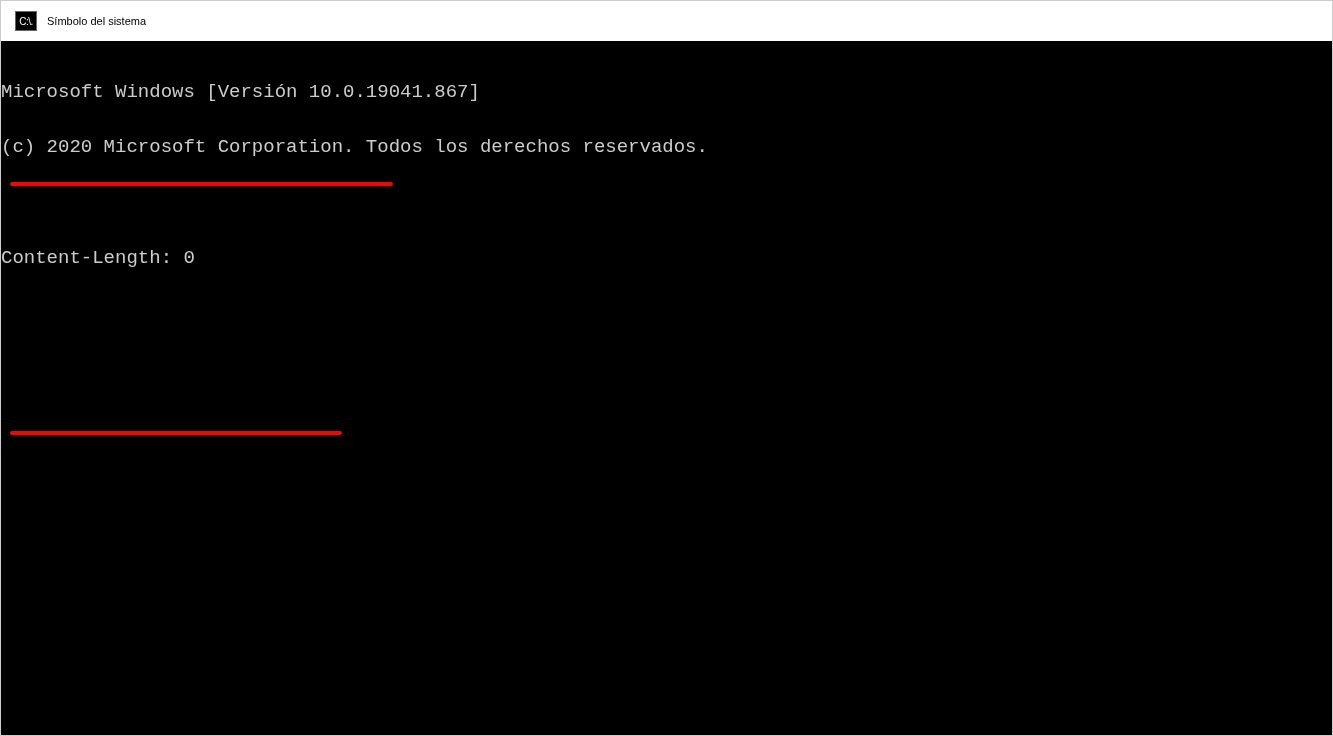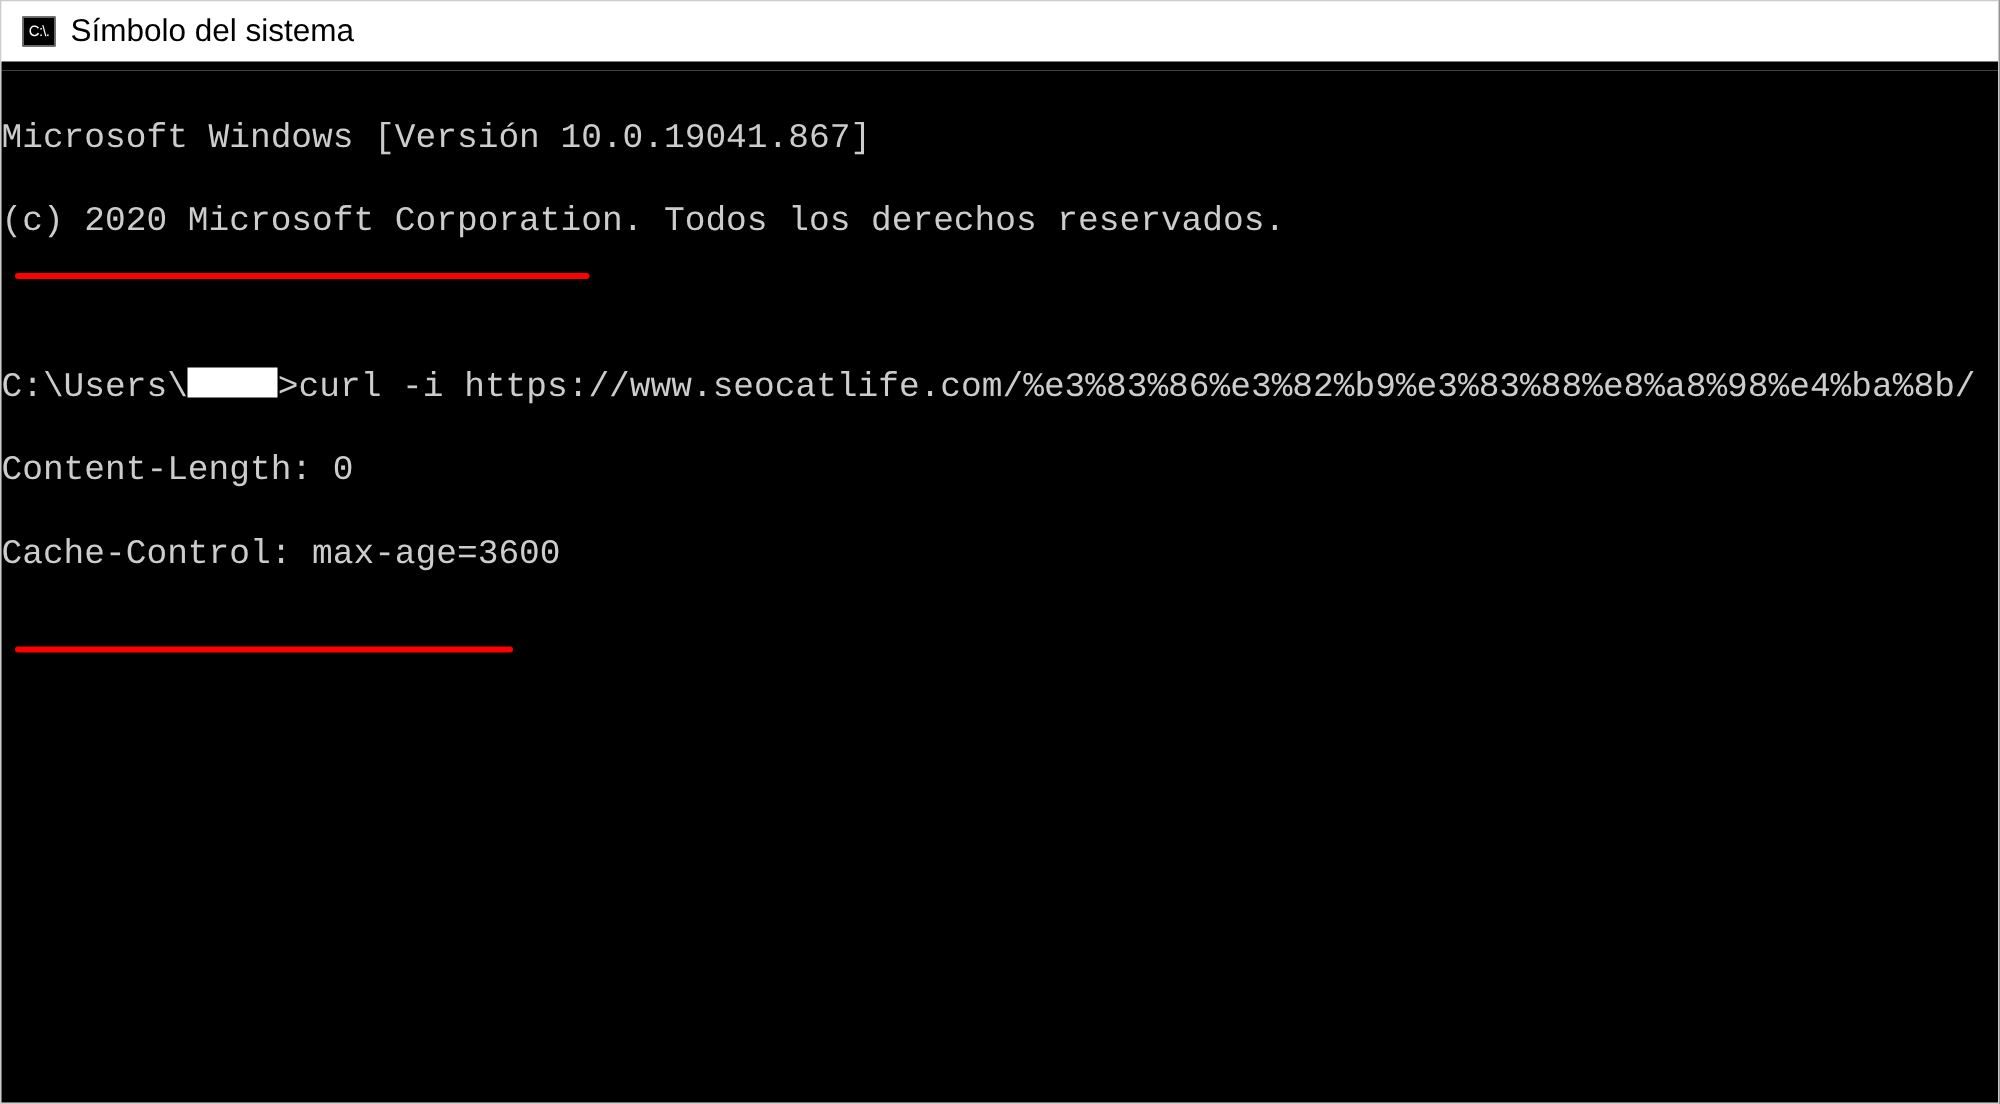"Símbolo del sistema" .titlebar .title { font-size: 21px -> 11px }
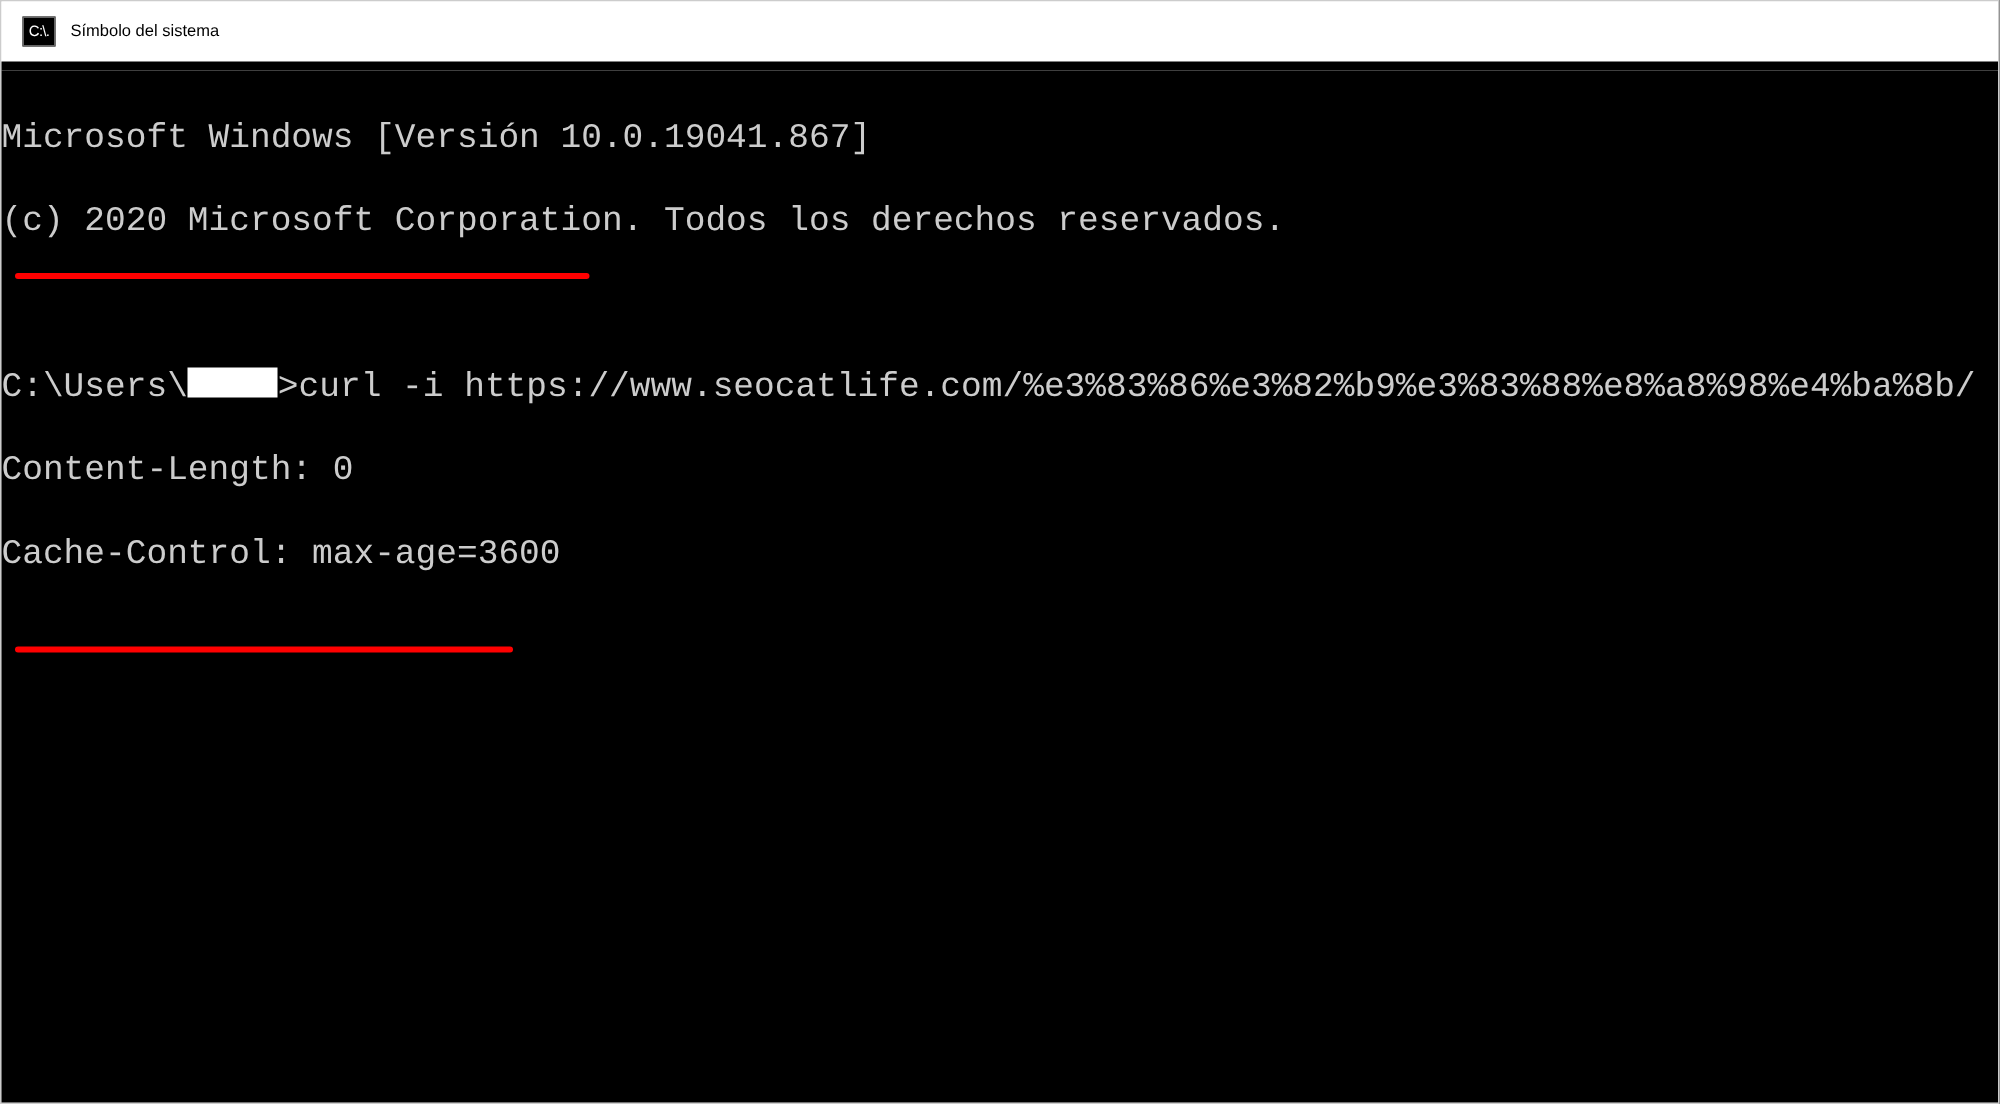"Microsoft Windows [Versión" .terminal { font-size: 23px -> 19px }
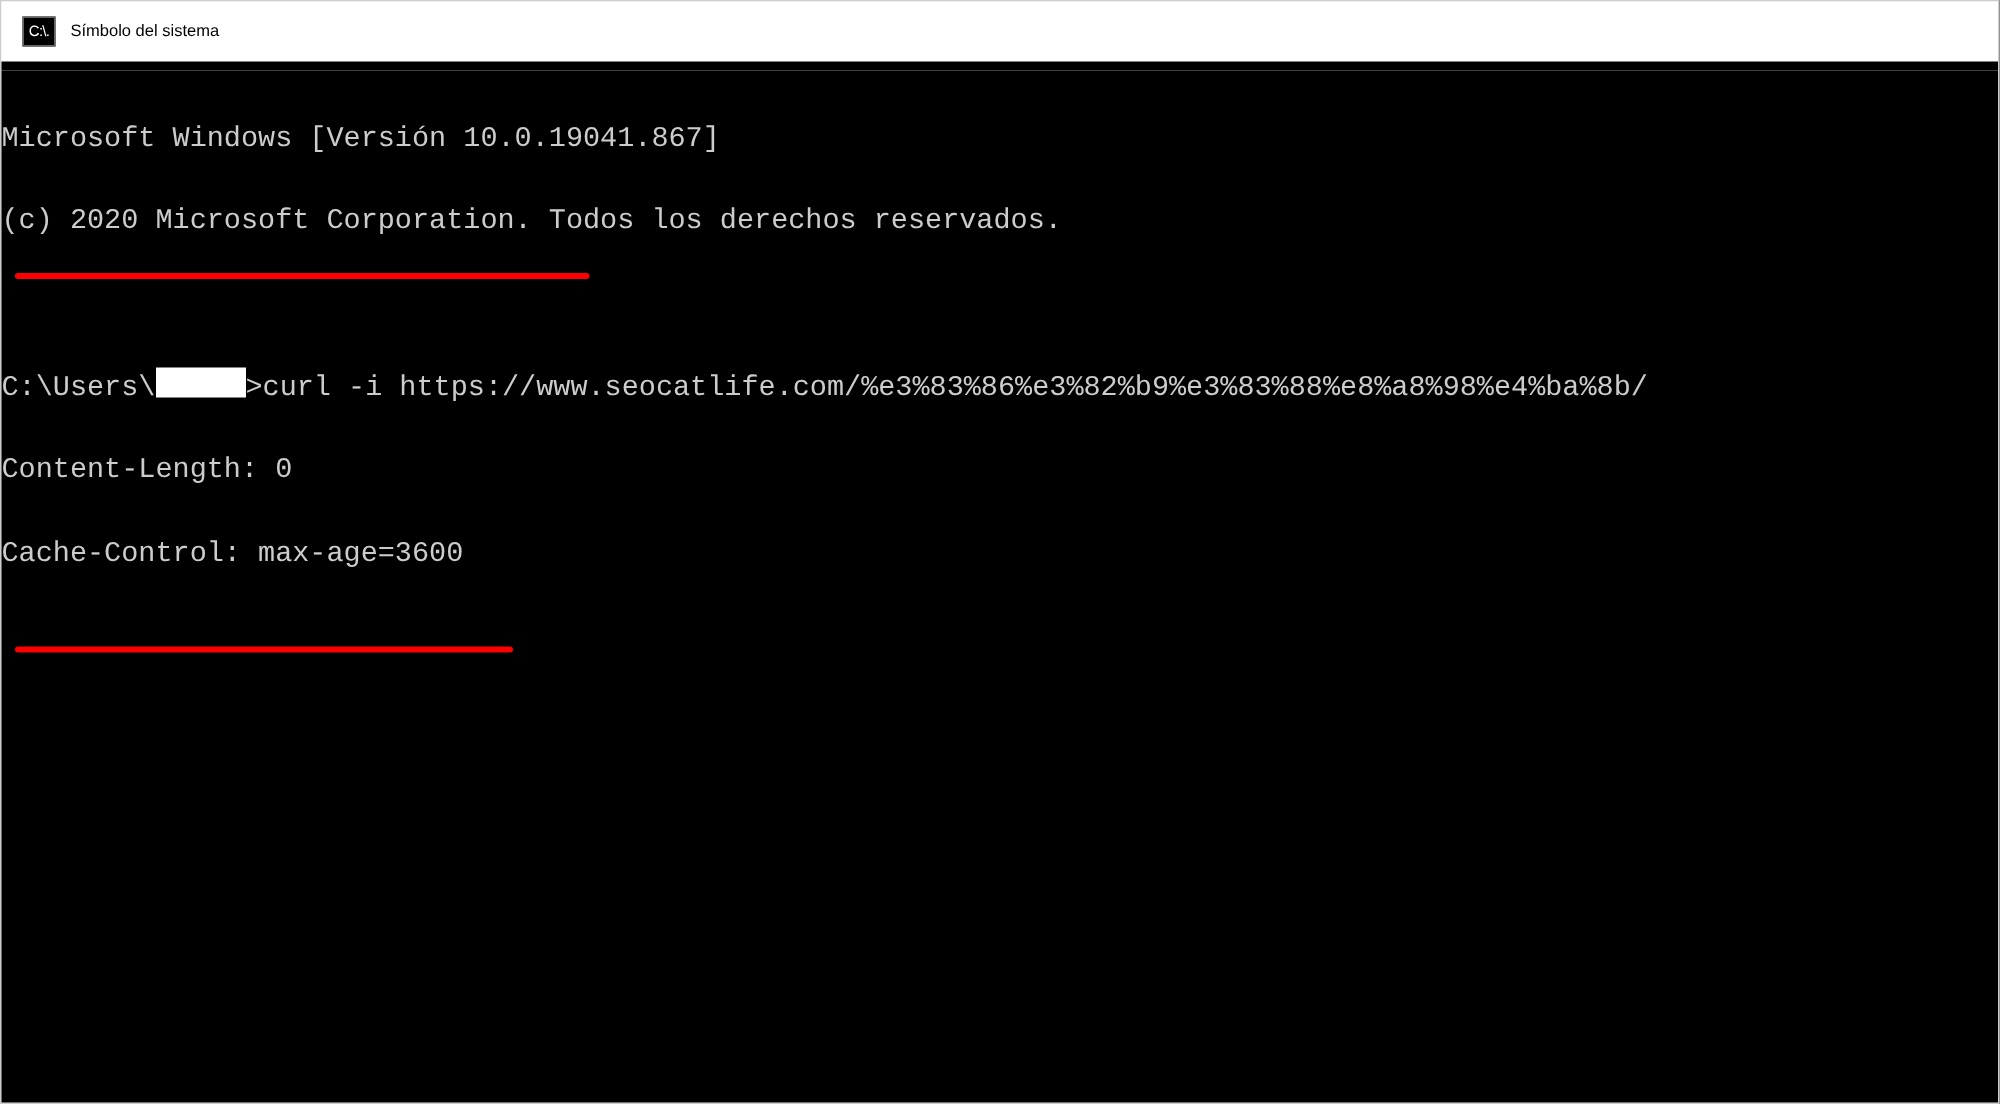"C:\Users\ >curl -i" div.line { html: <div><span>C:\Users\</span><span></span><span>&gt;</span><span>curl -i https://www.seocatlife.com/%e3%83%86%e3%82%b9%e3%83%88%e8%a8%98%e4%ba%8b/</span></div> -> none }
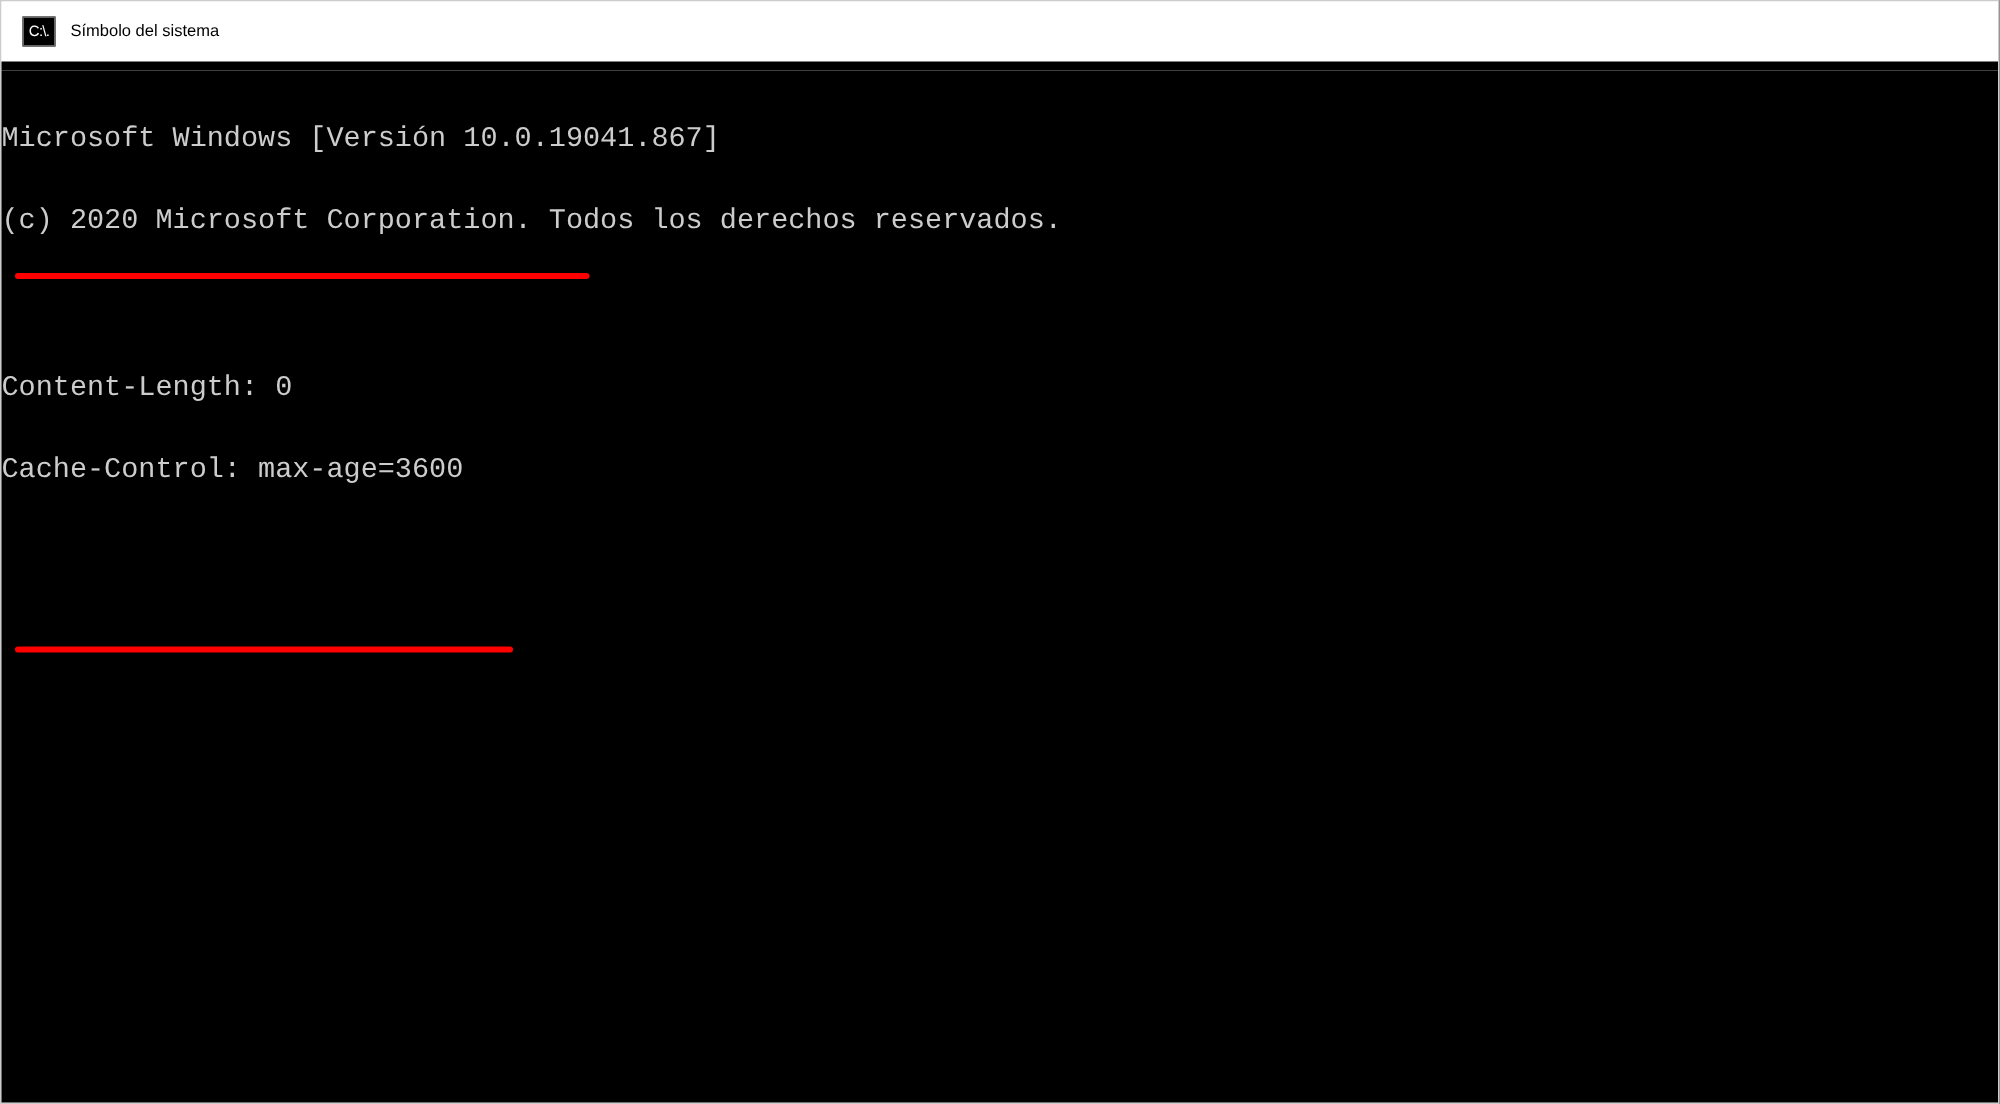"Cache-Control: max-age=3600" div.line { html: <div>Cache-Control: max-age=3600</div> -> none }
